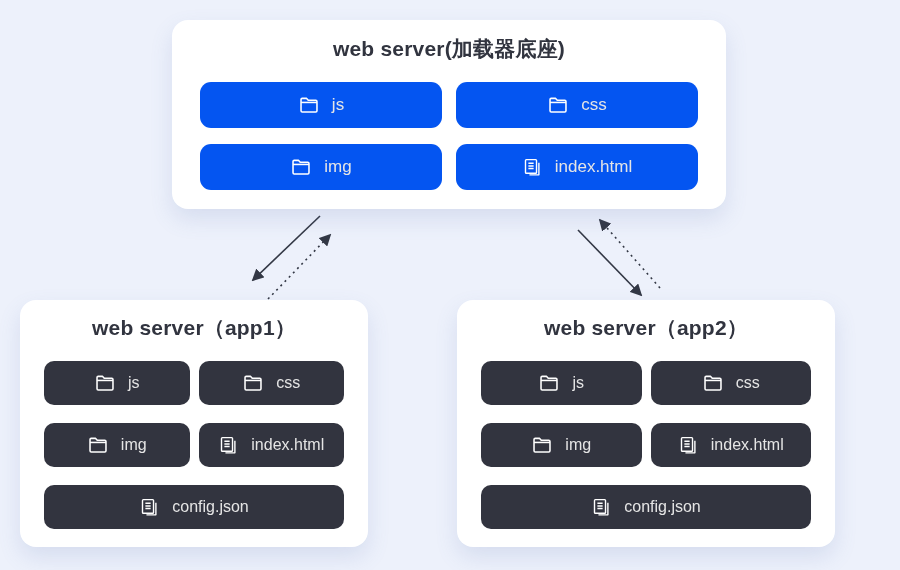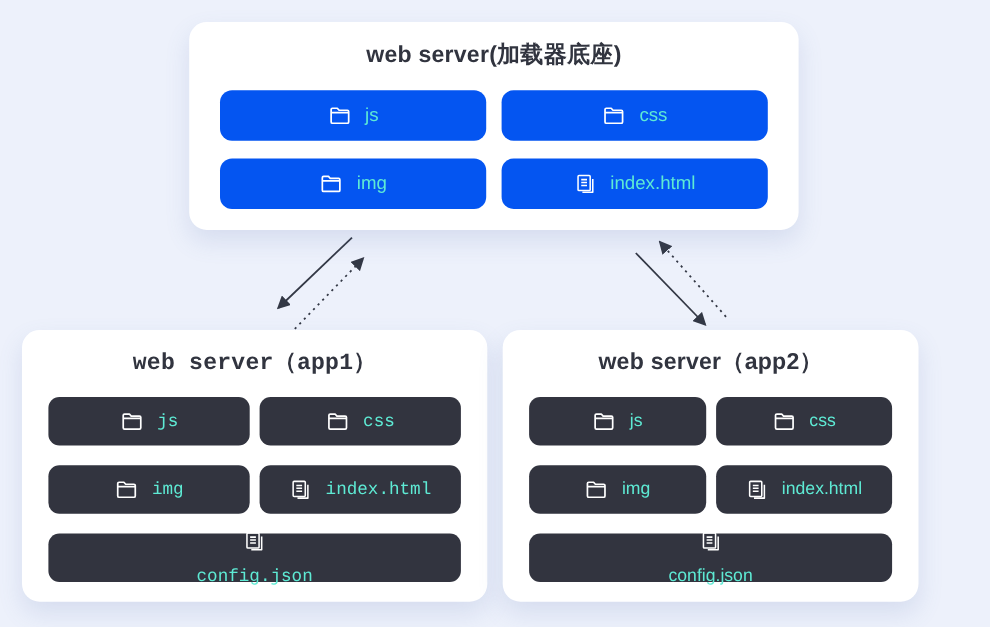"js" .btn { color: #5eead4 -> #e5e5e5 }
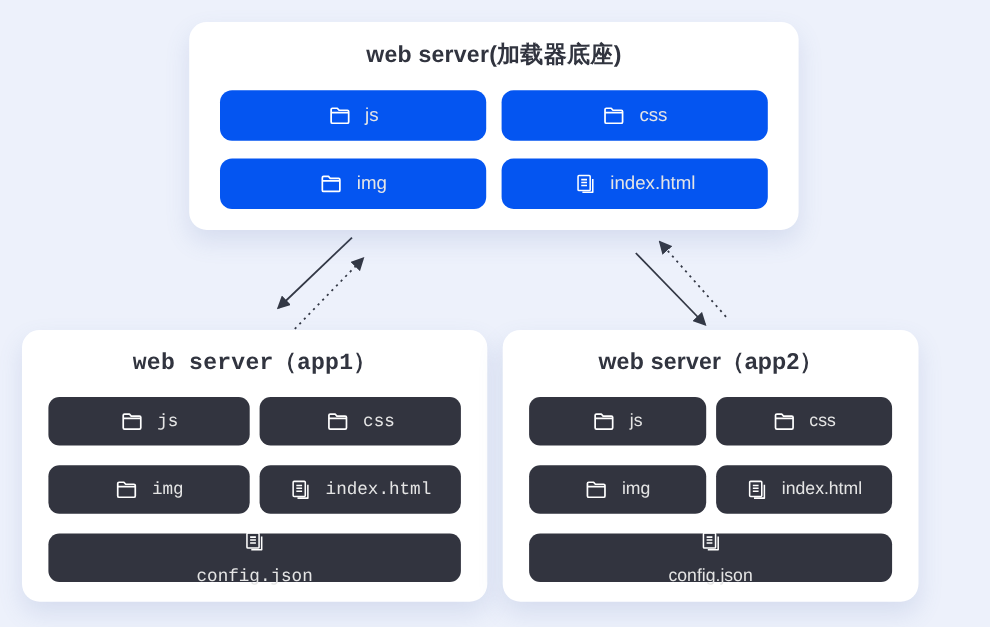"web server（app1）" #app1-card { font-family: Liberation Mono, monospace -> none; width: 423px -> 348px }
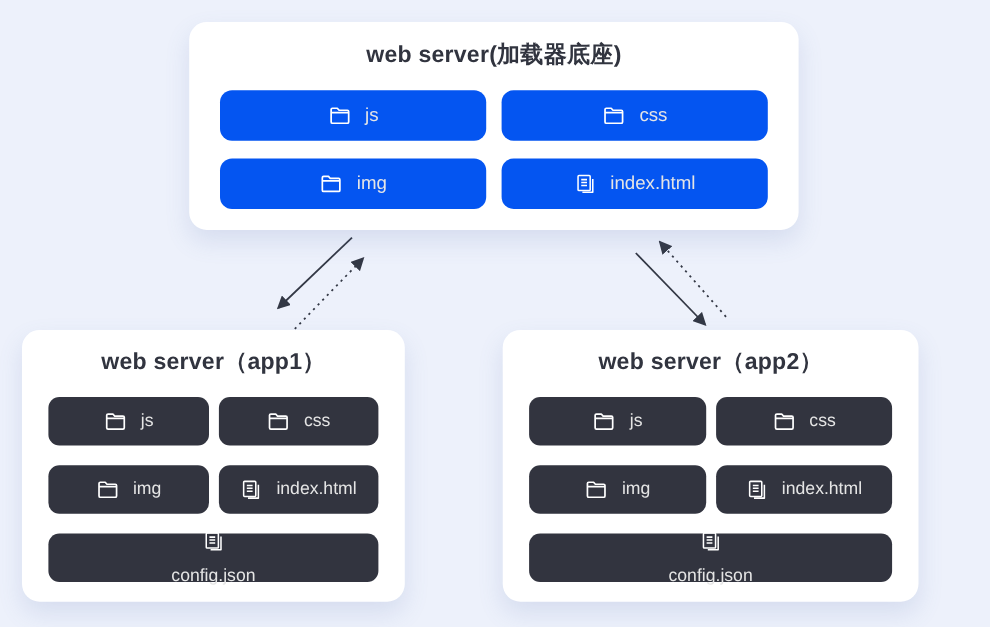"config.json" .span2 { flex-direction: column -> none }
